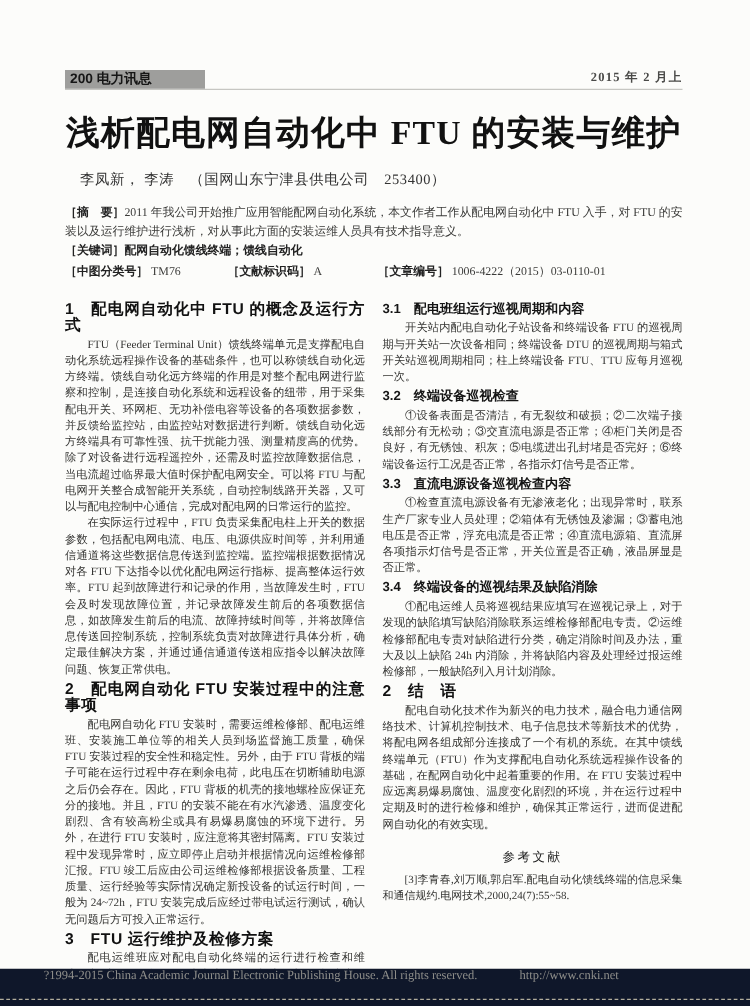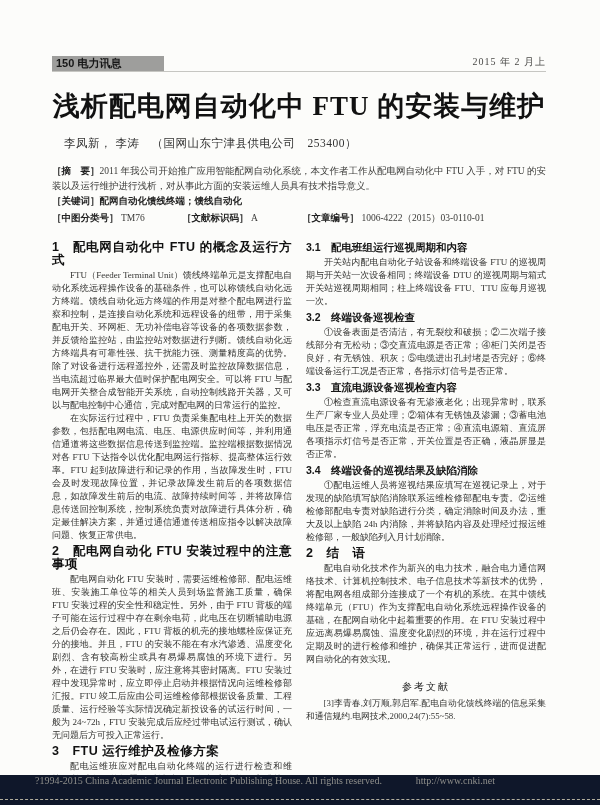"150 电力讯息" div.page-tag { text: 150 -> 200 }
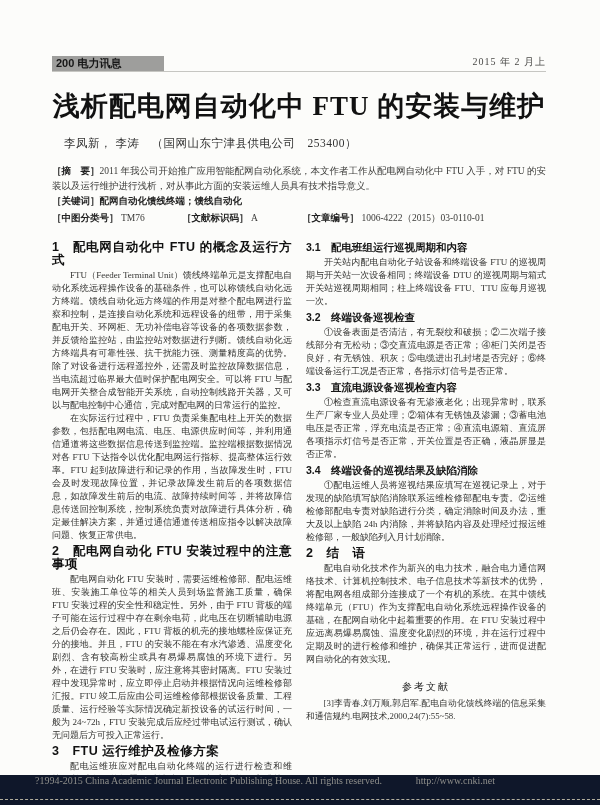"2015 年 2 月上" .issue-date { font-weight: none -> bold }
